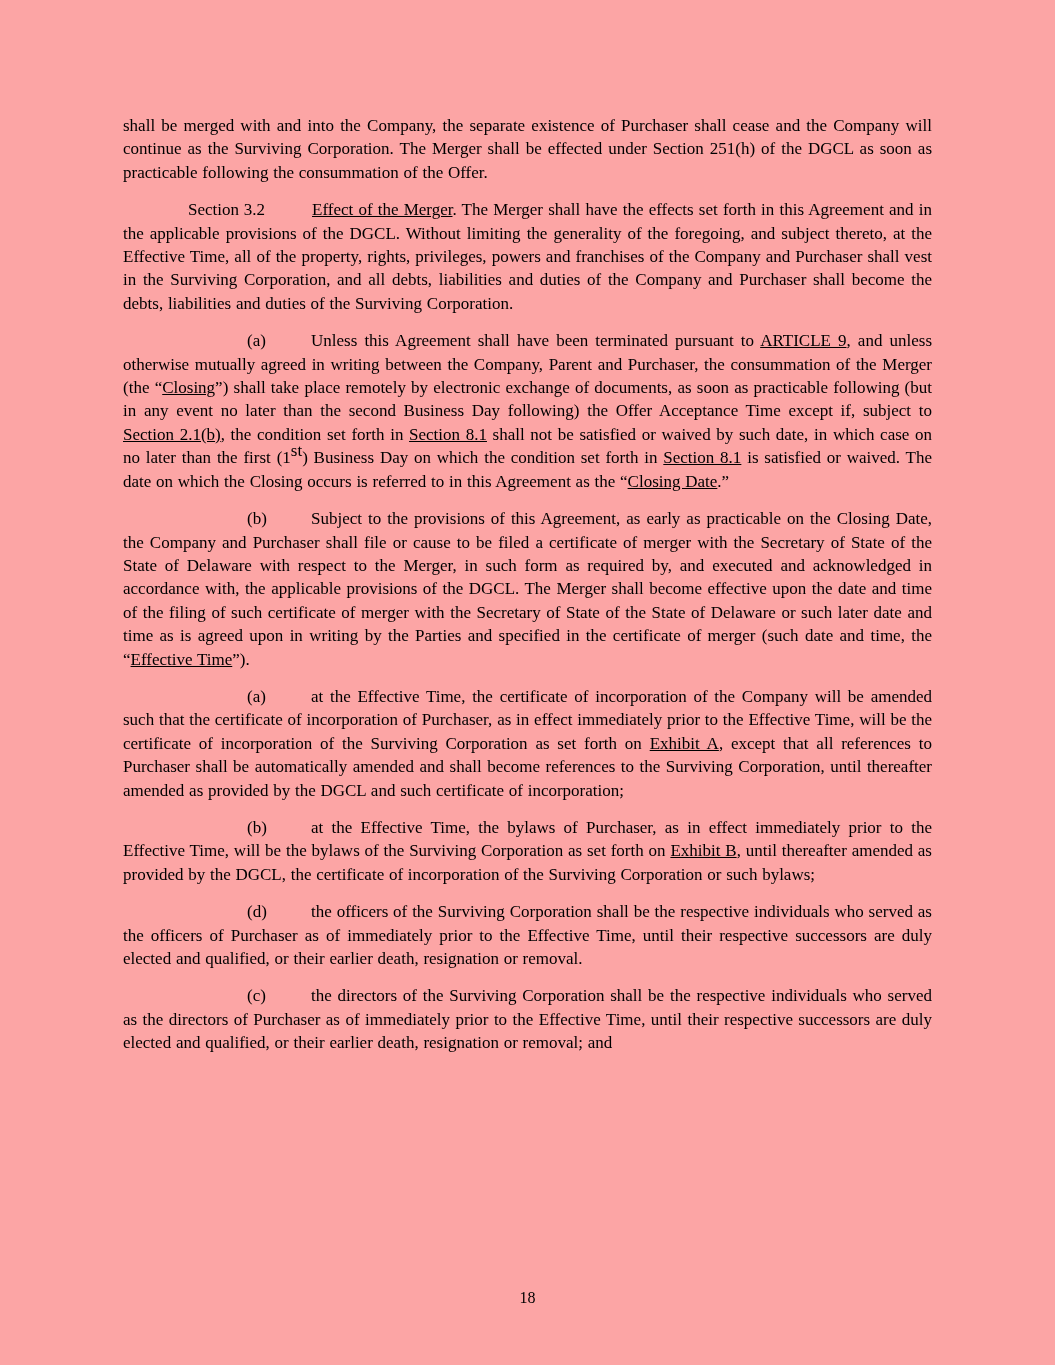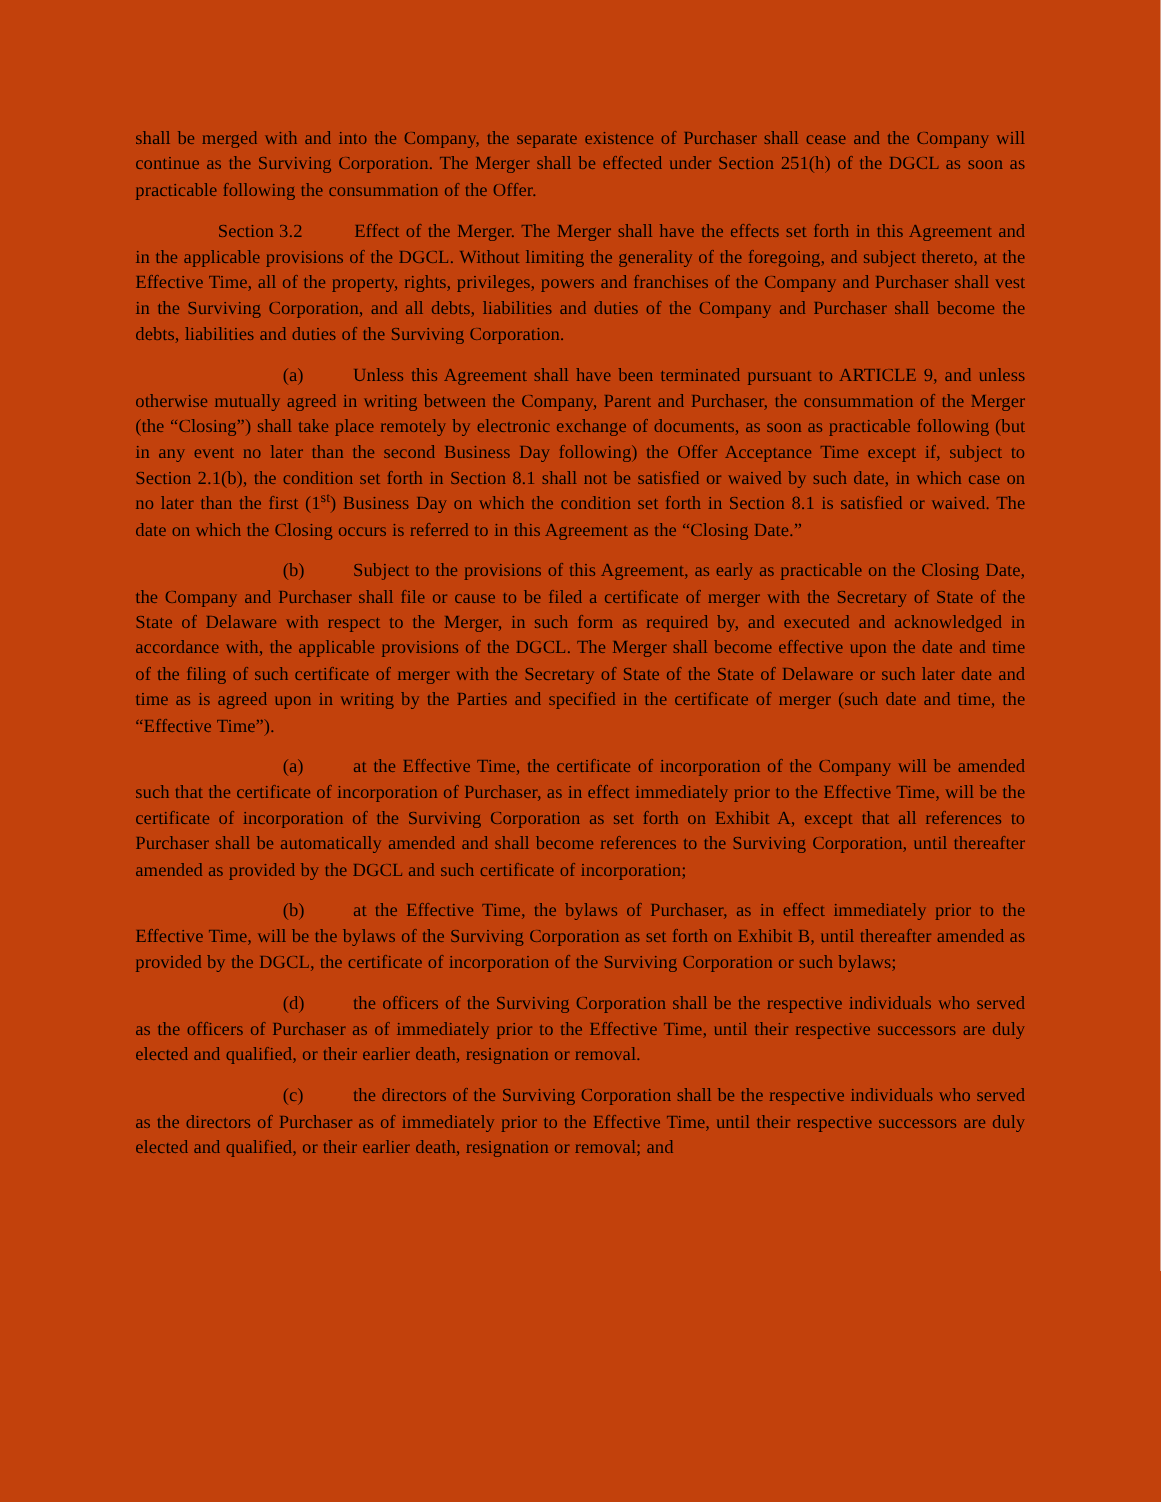"shall be merged with and" .page { background: #c2410c -> #fca5a5 }
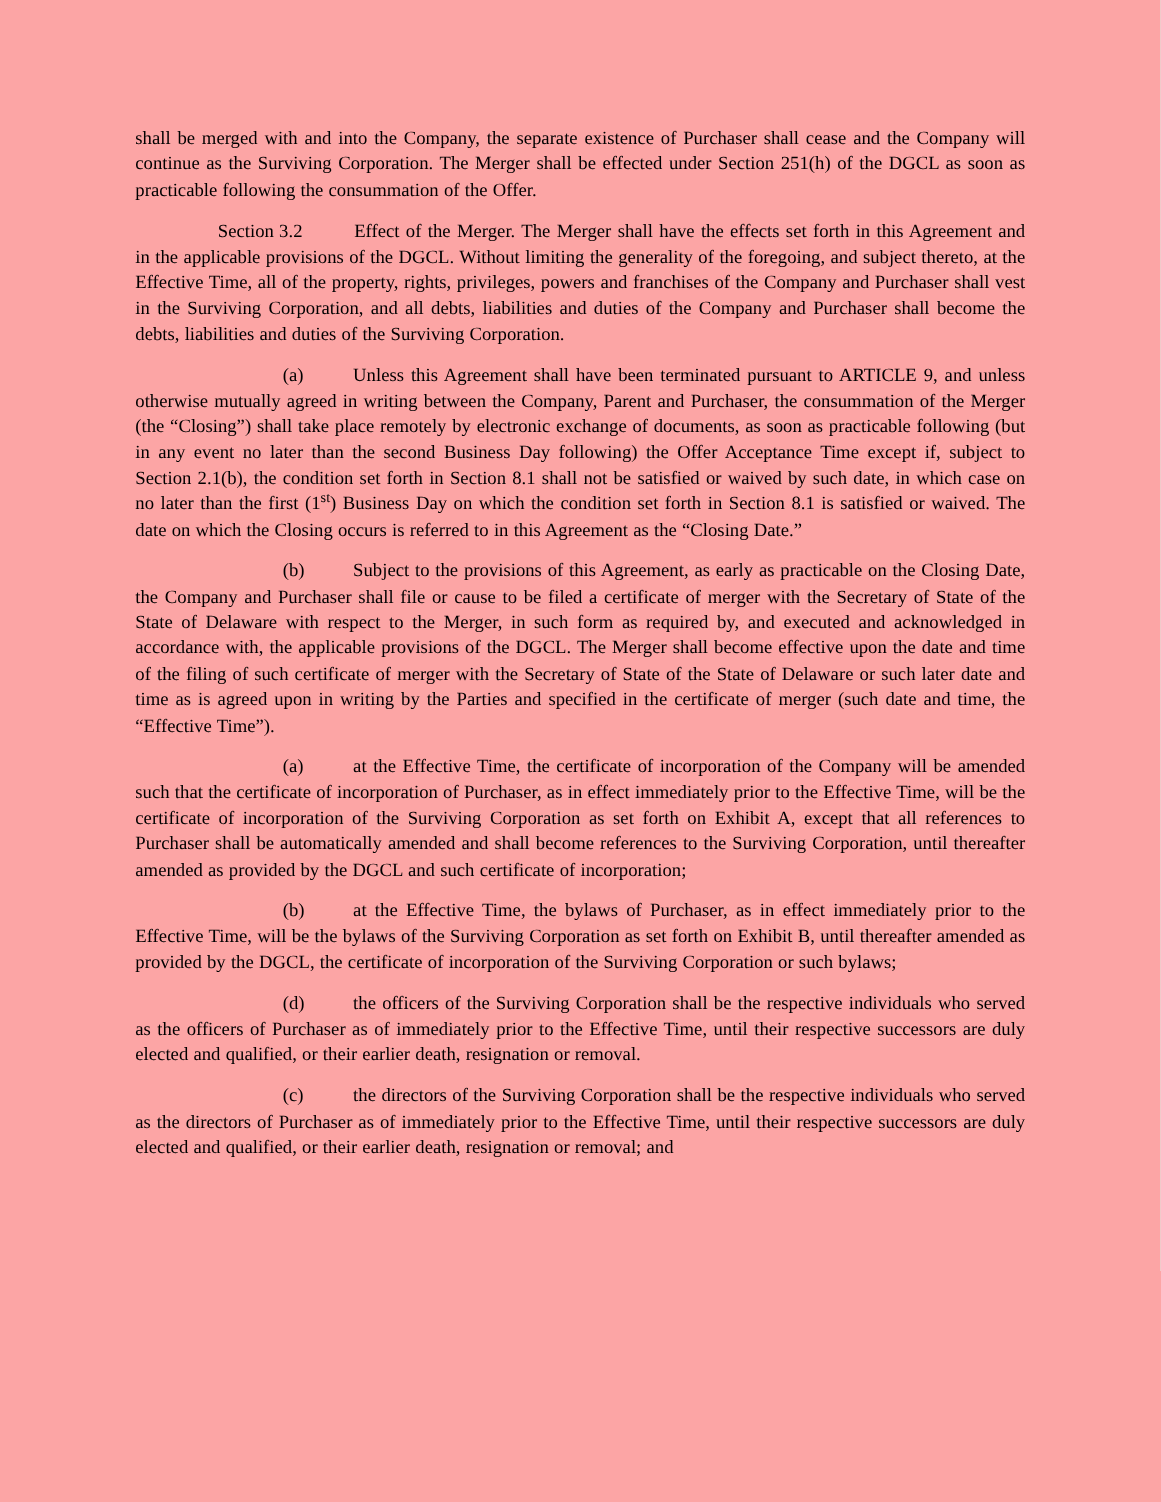"Section 3.2" .label-box { margin-left: 10px -> none }
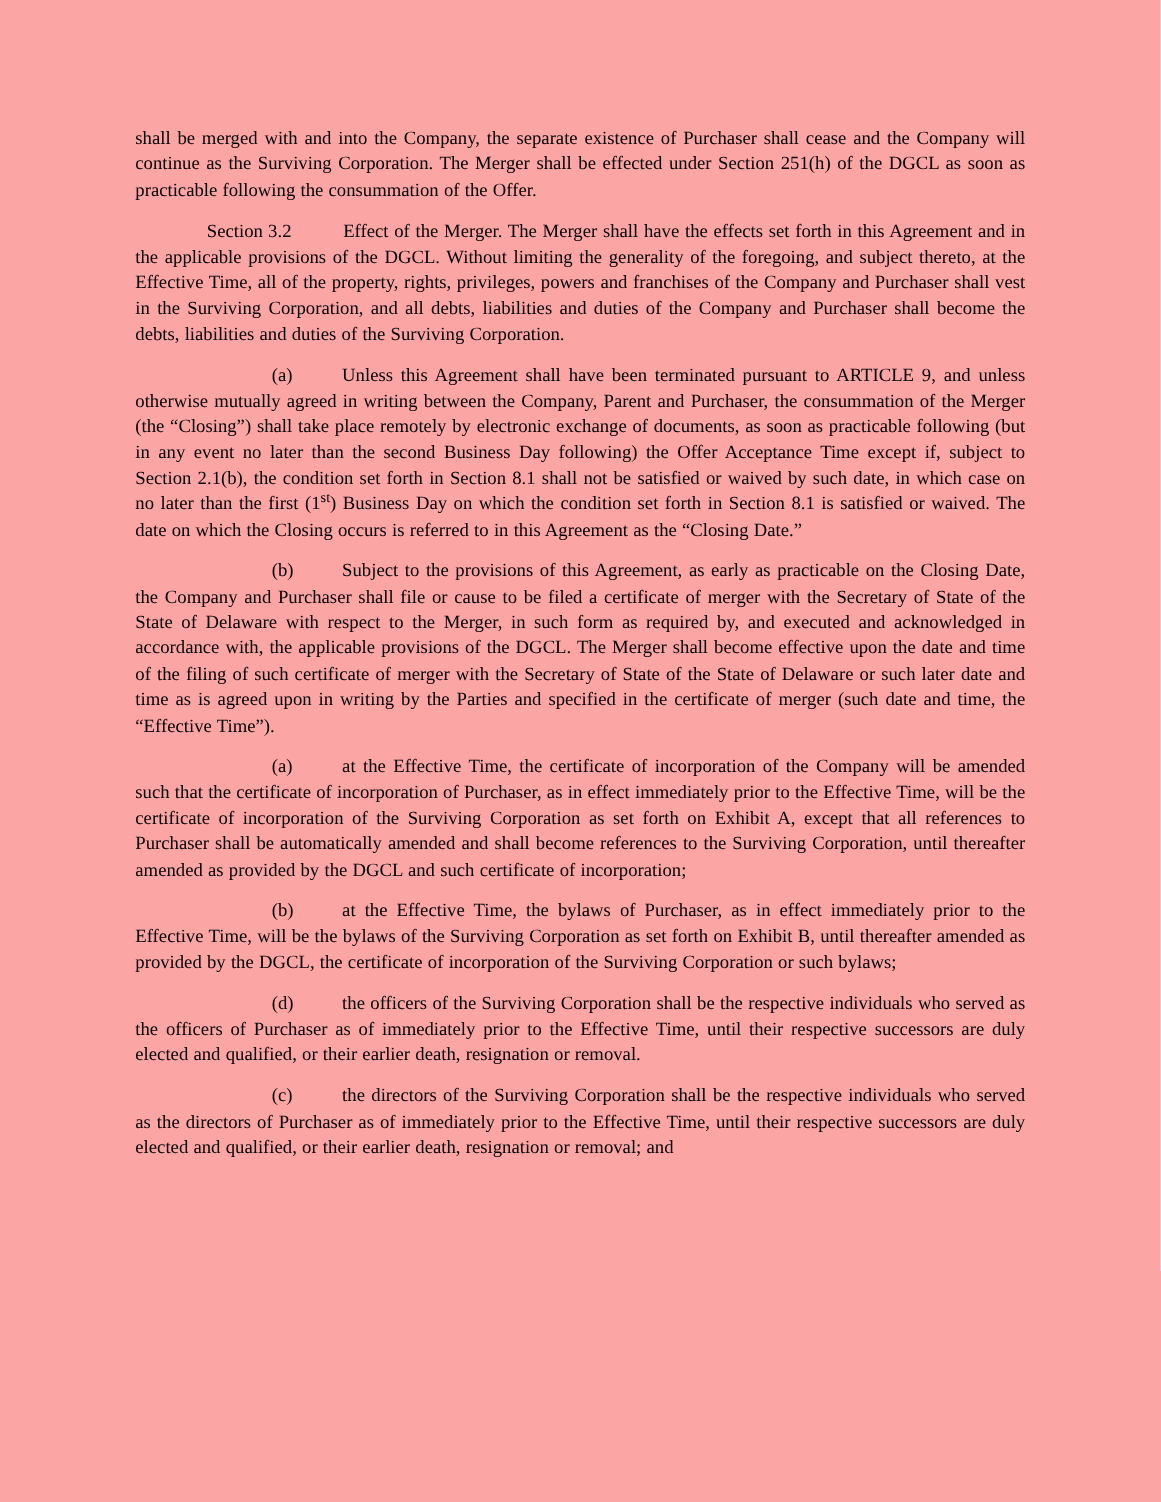"Effect of the Merger" .u { text-decoration: none -> underline }
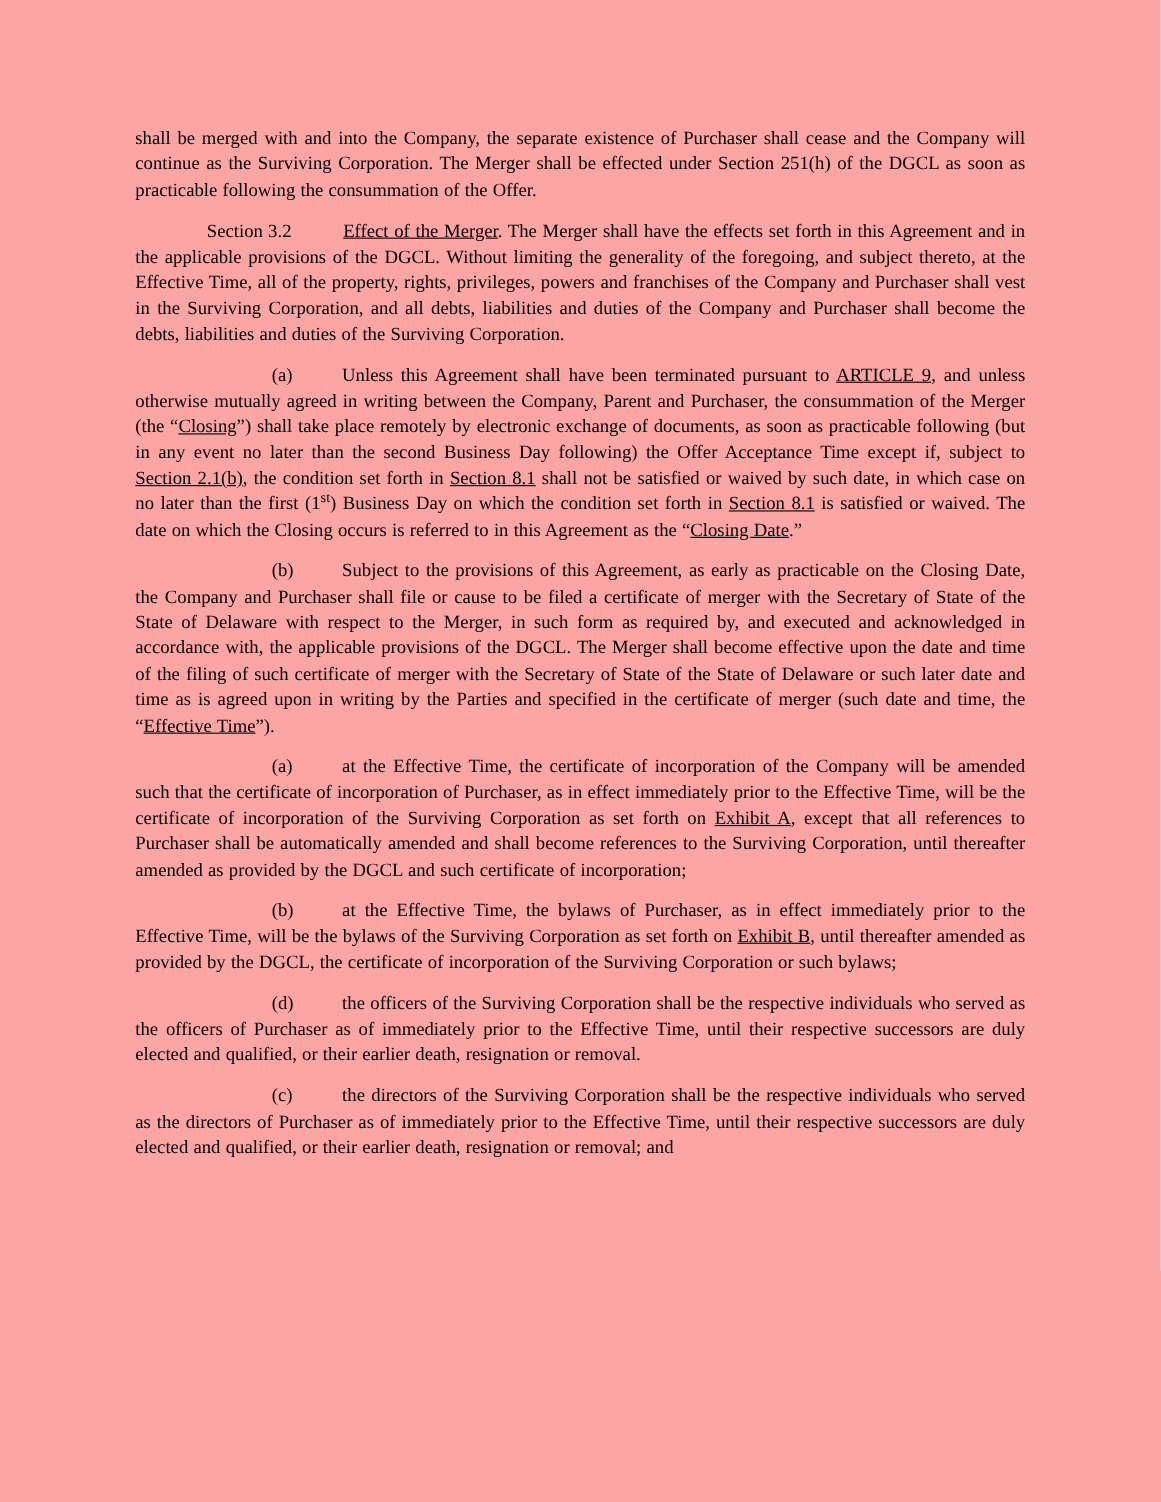"st" sup { font-size: 13px -> 17px }
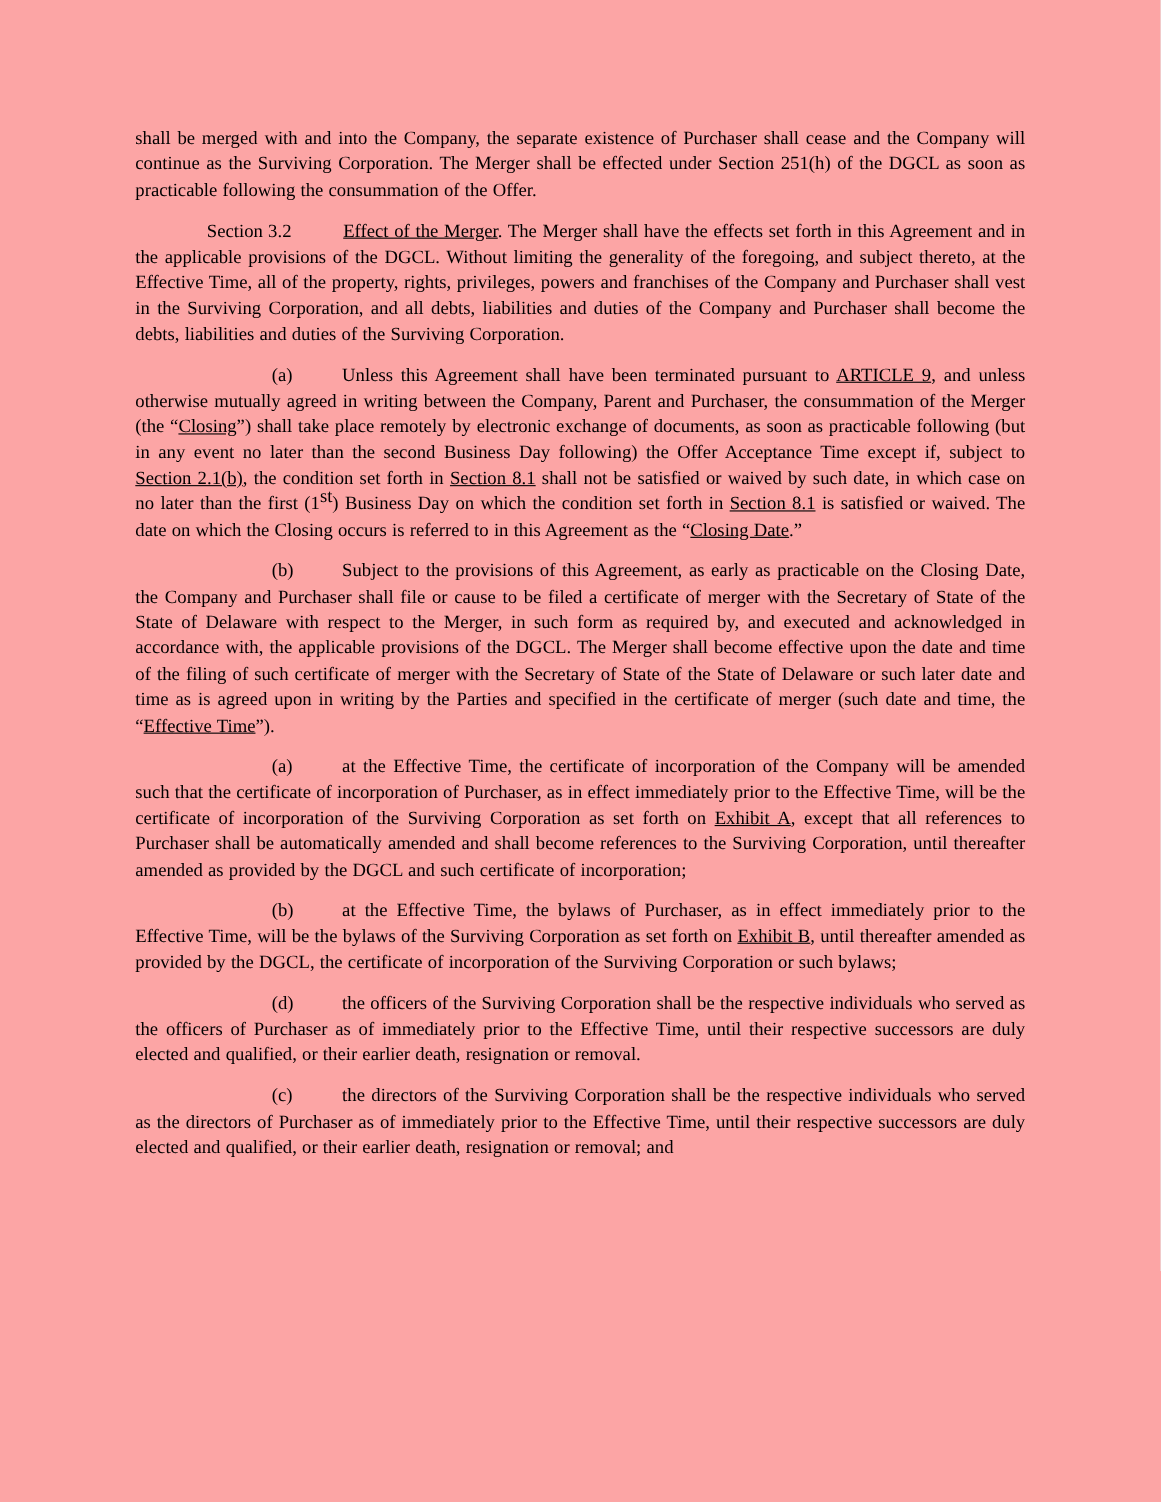"18" div.page-number { html: none -> <div>18</div> }
